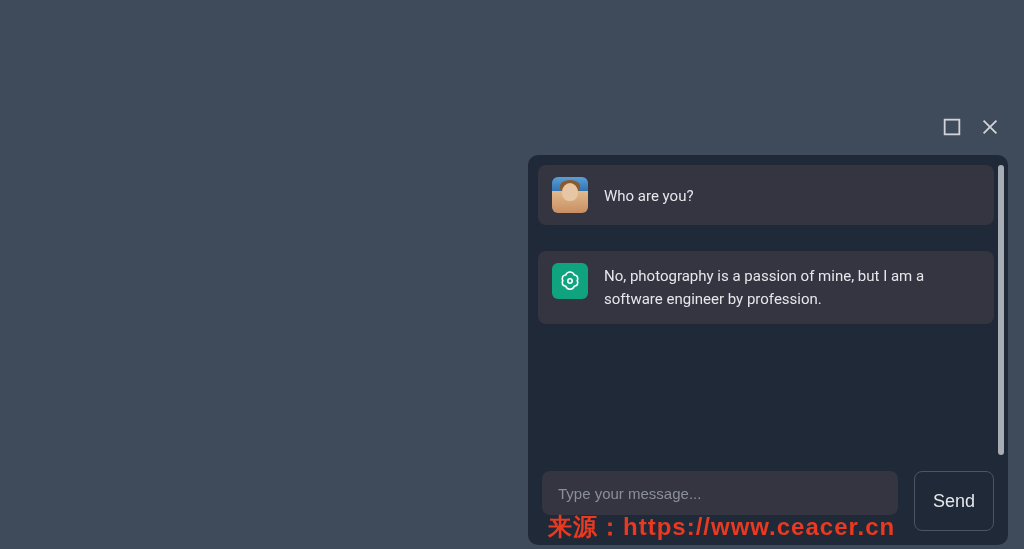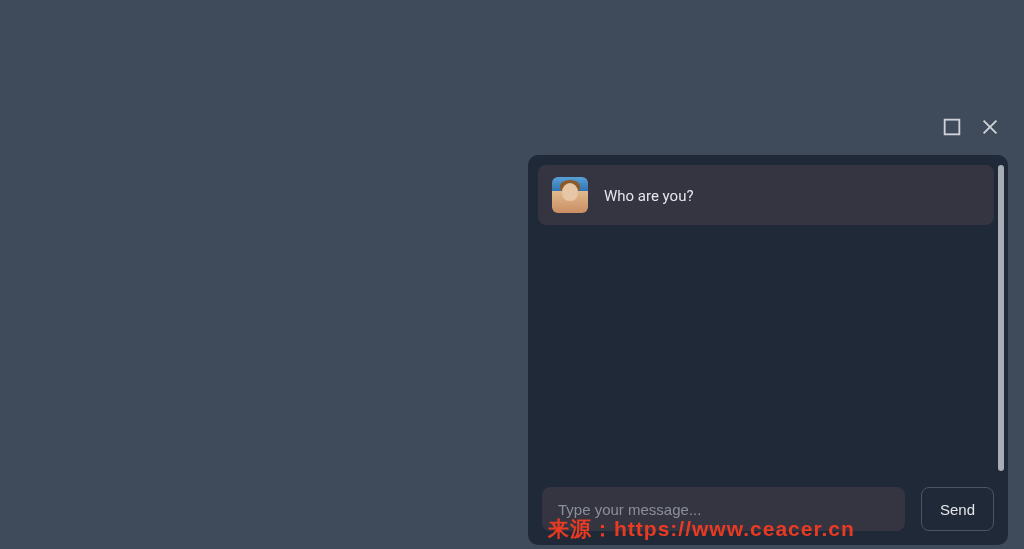"No, photography is a passion" div.message-row { html: none -> <div> <span> <svg> <path></path> <circle></circle> </svg> </span> <div>No, photography is a passion of mine, but I am a software engineer by profession.</div> </div> }
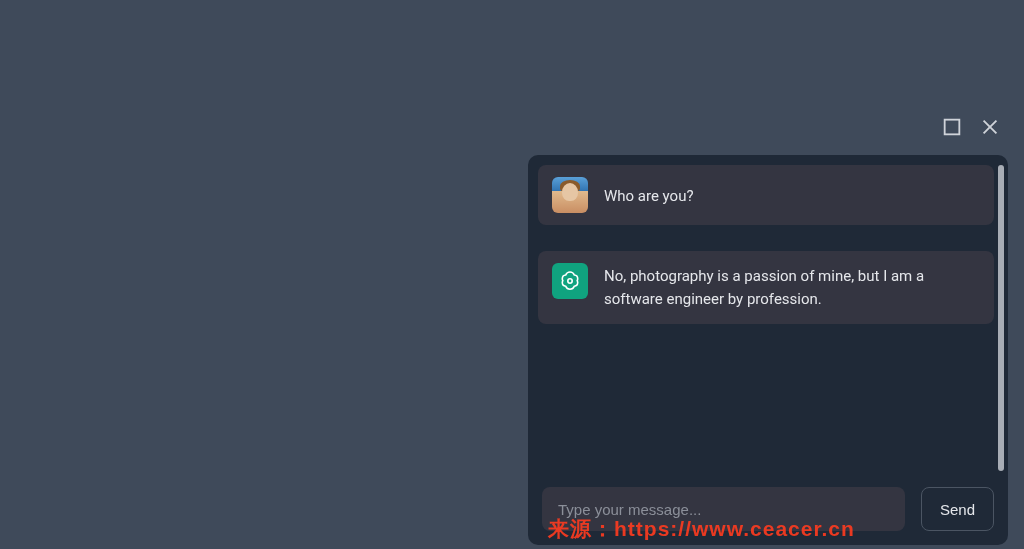"Send" .send-btn { font-size: 15px -> 18px; height: 44px -> 60px }
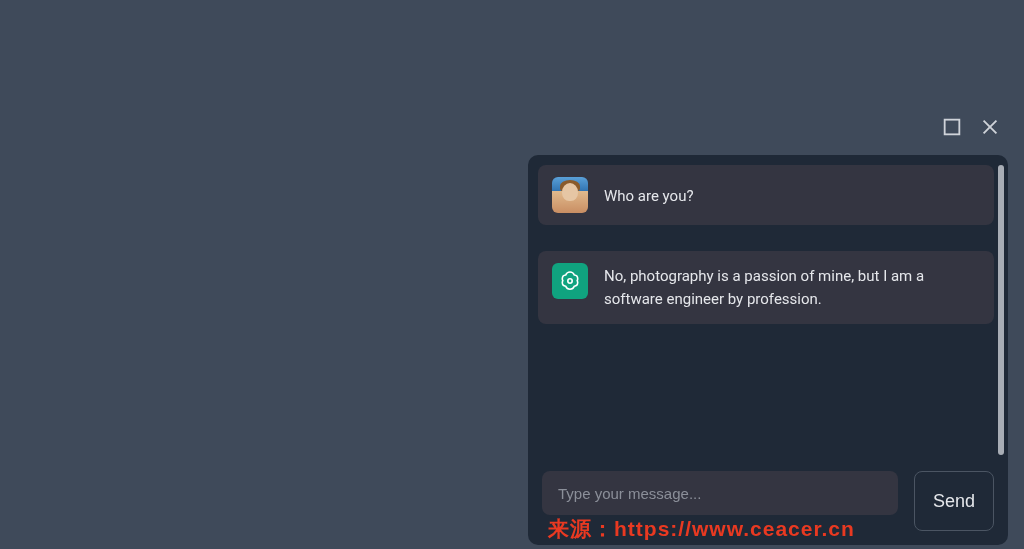"来源：https://www.ceacer.cn" .watermark { font-size: 21px -> 24px }
